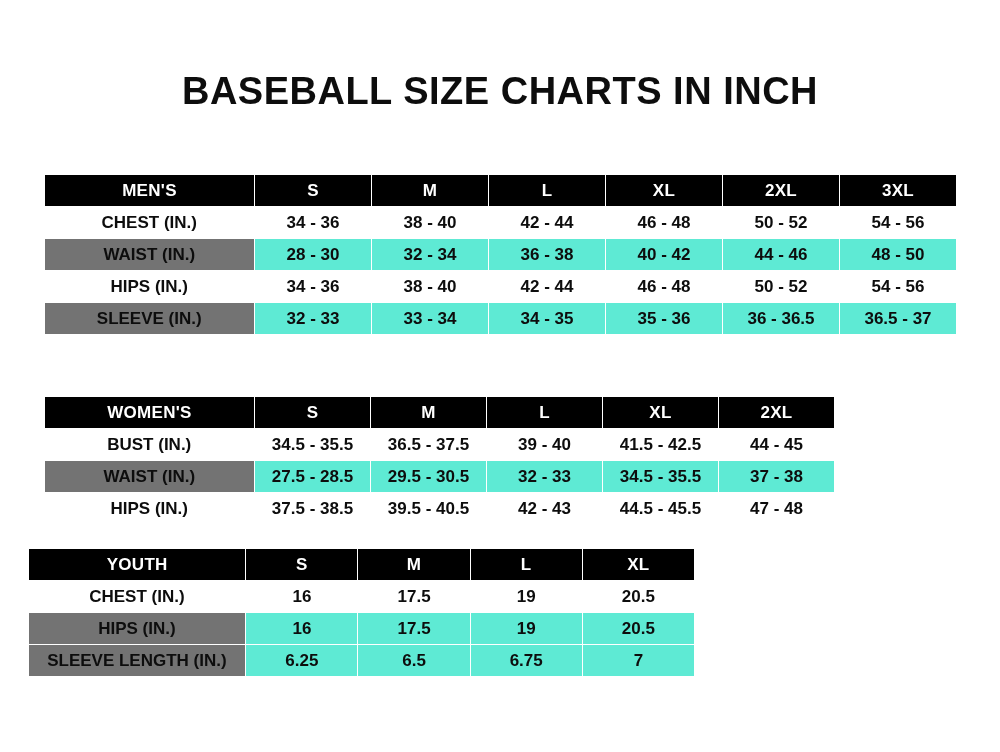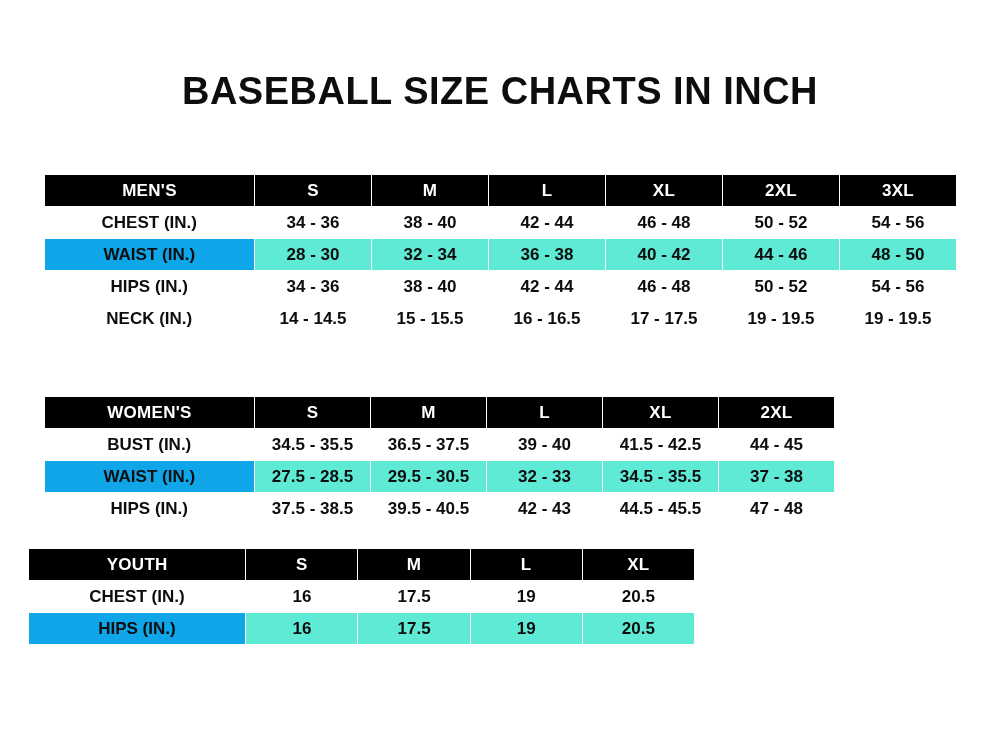"WAIST (IN.)" .chart tbody tr.alt td.rowhead { background: #0ea5e9 -> #737373 }
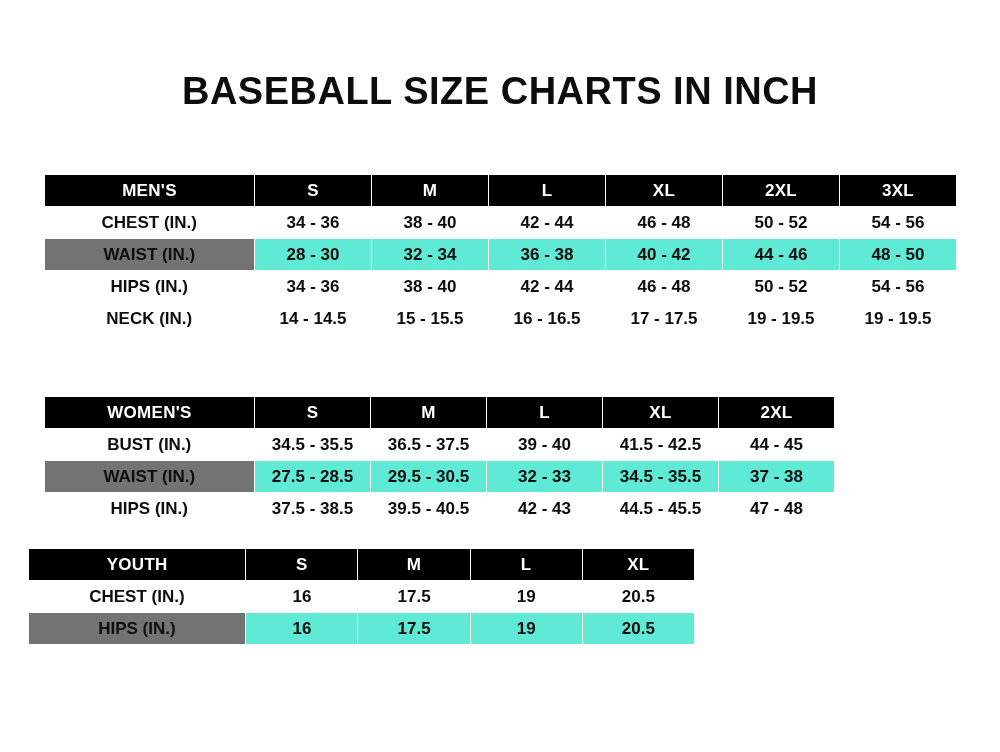"SLEEVE (IN.)" tr.alt { html: none -> <tr> <td>SLEEVE (IN.)</td> <td>32 - 33</td> <td>33 - 34</td> <td>34 - 35</td> <td>35 - 36</td> <td>36 - 36.5</td> <td>36.5 - 37</td> </tr> }
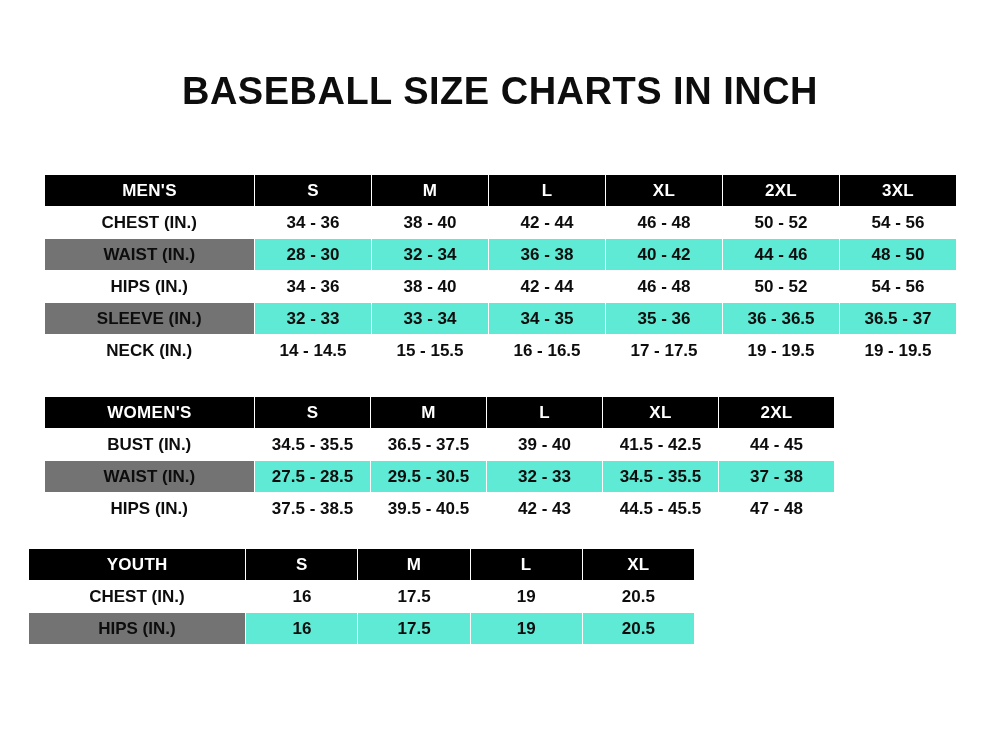"NECK (IN.)" tr { html: <tr> <td>NECK (IN.)</td> <td>14 - 14.5</td> <td>15 - 15.5</td> <td>16 - 16.5</td> <td>17 - 17.5</td> <td>19 - 19.5</td> <td>19 - 19.5</td> </tr> -> none }
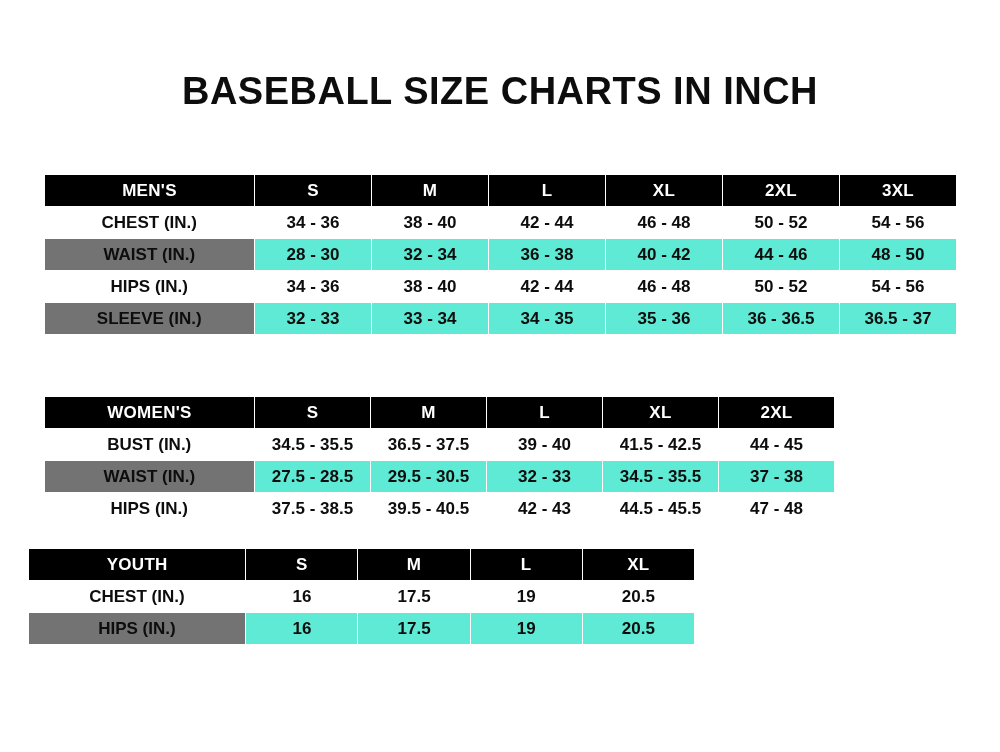"SLEEVE LENGTH (IN.)" tr.alt { html: none -> <tr> <td>SLEEVE LENGTH (IN.)</td> <td>6.25</td> <td>6.5</td> <td>6.75</td> <td>7</td> </tr> }
